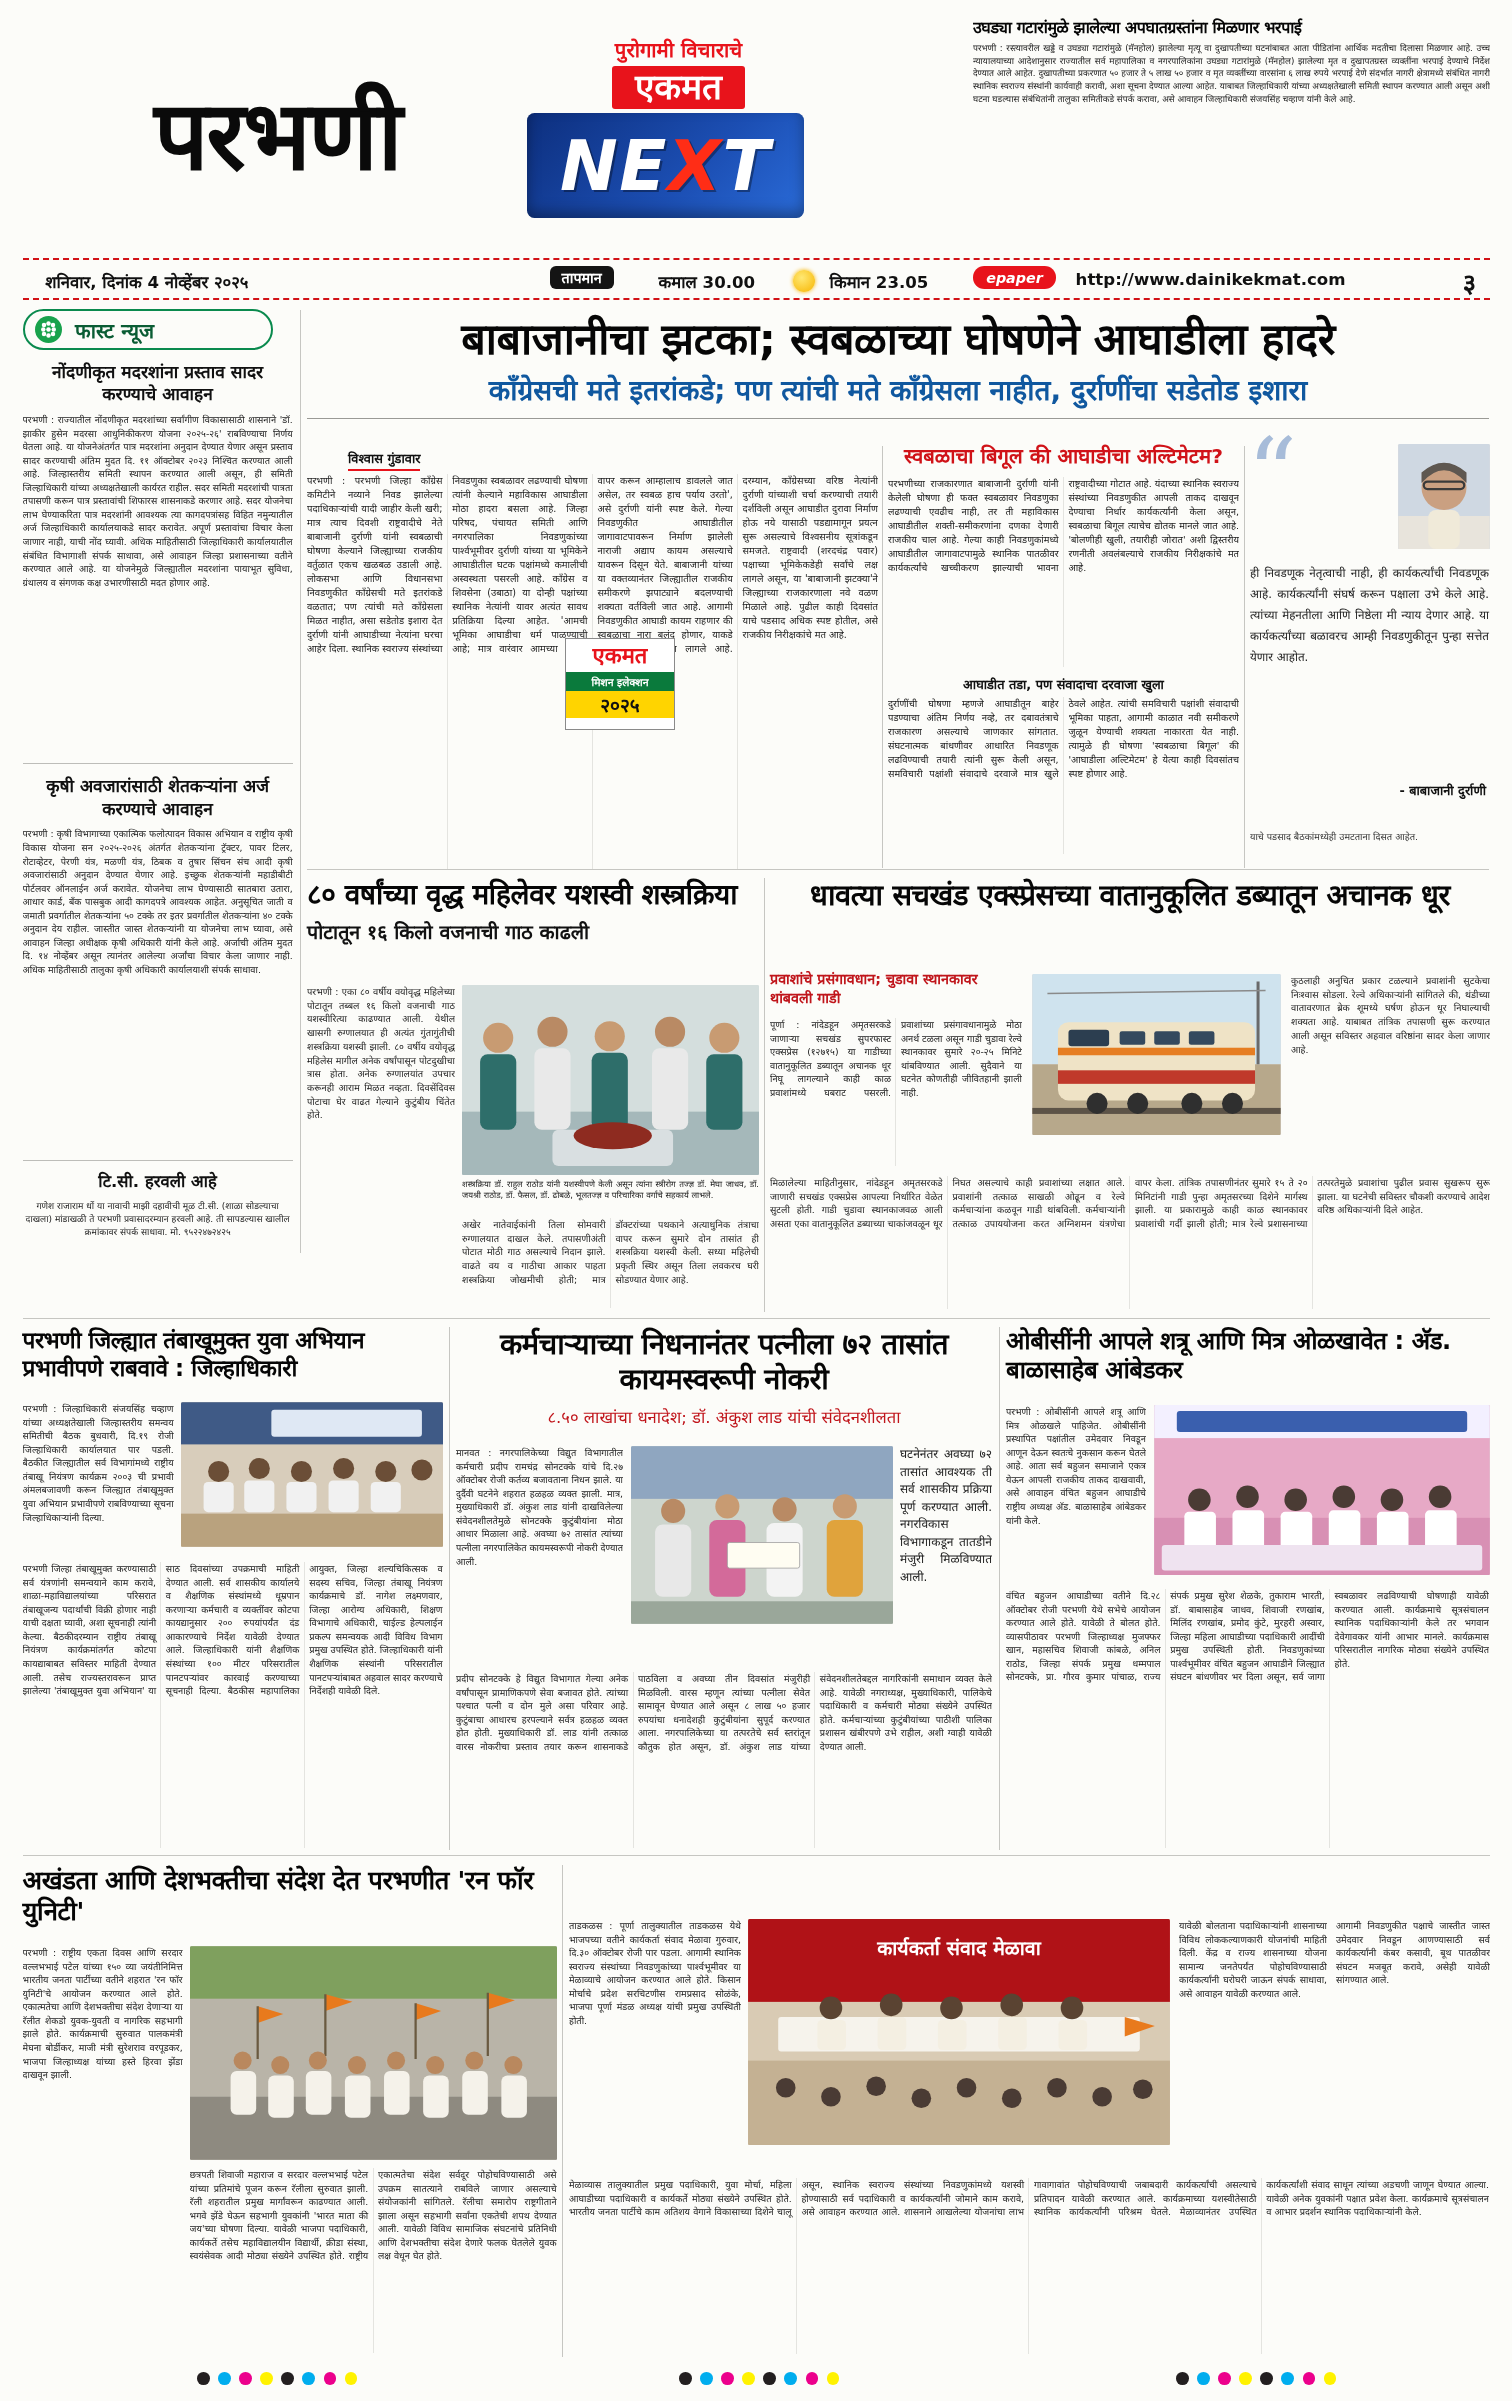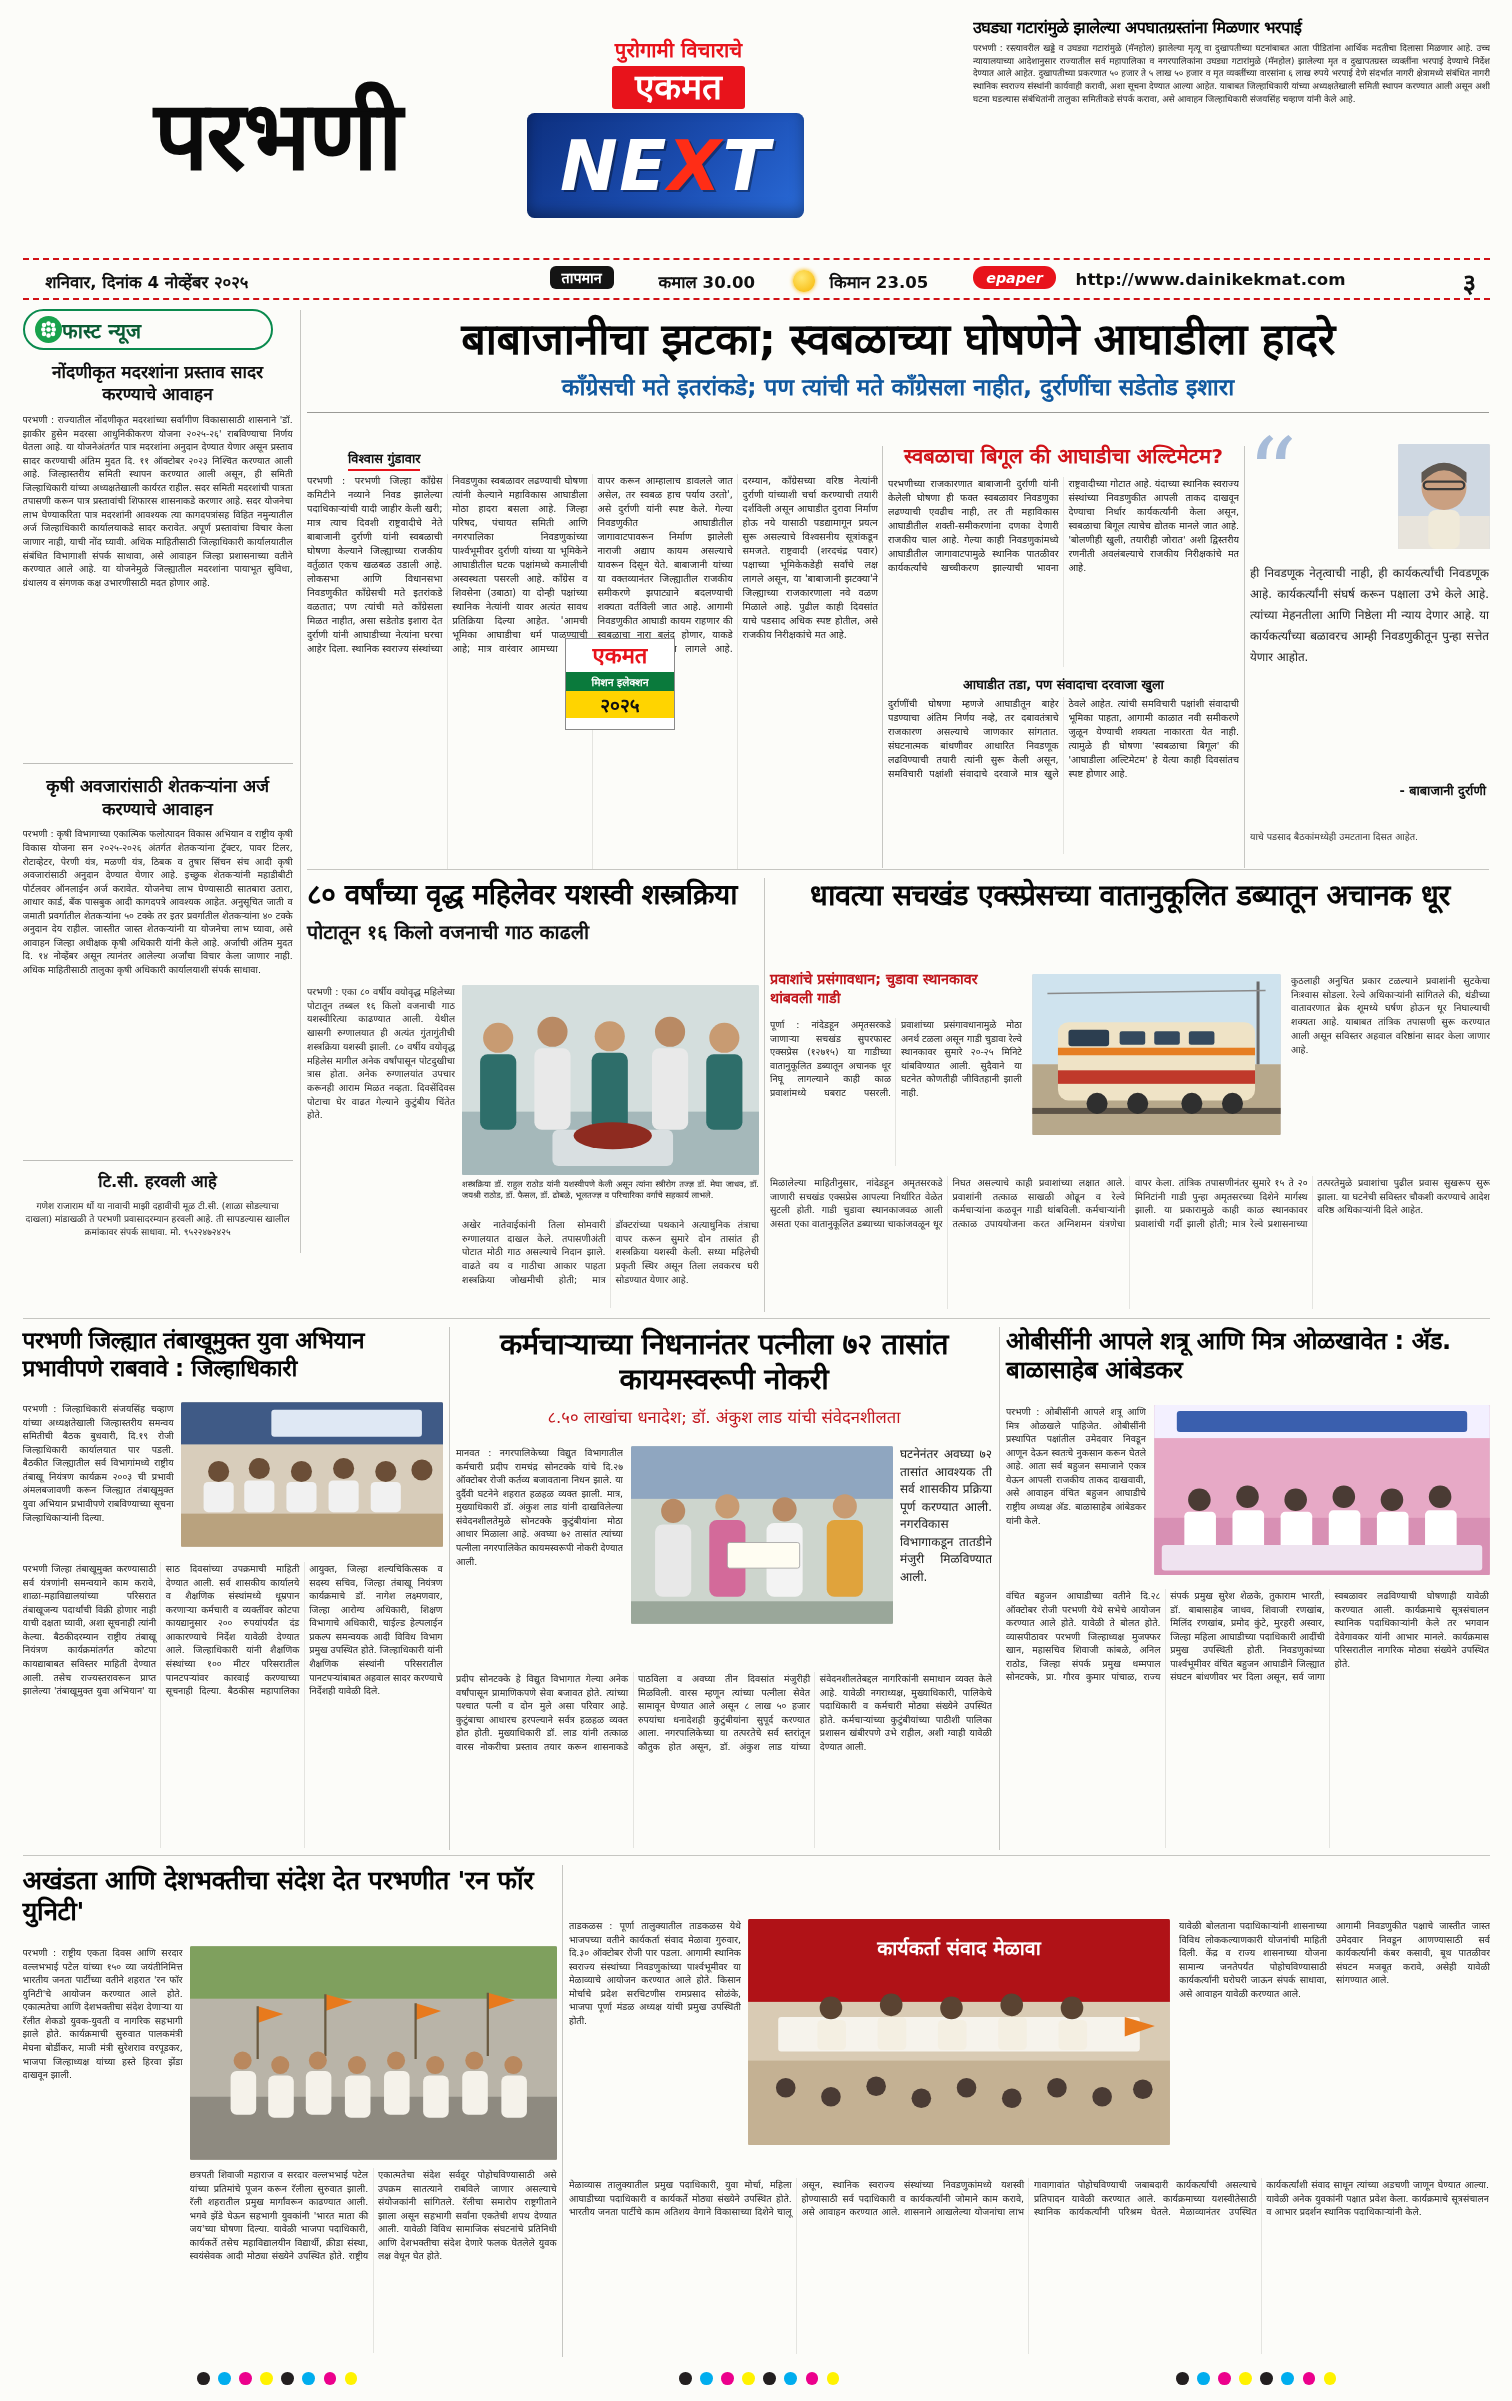"फास्ट न्यूज" .fastnews-head { gap: 0 -> 13px }
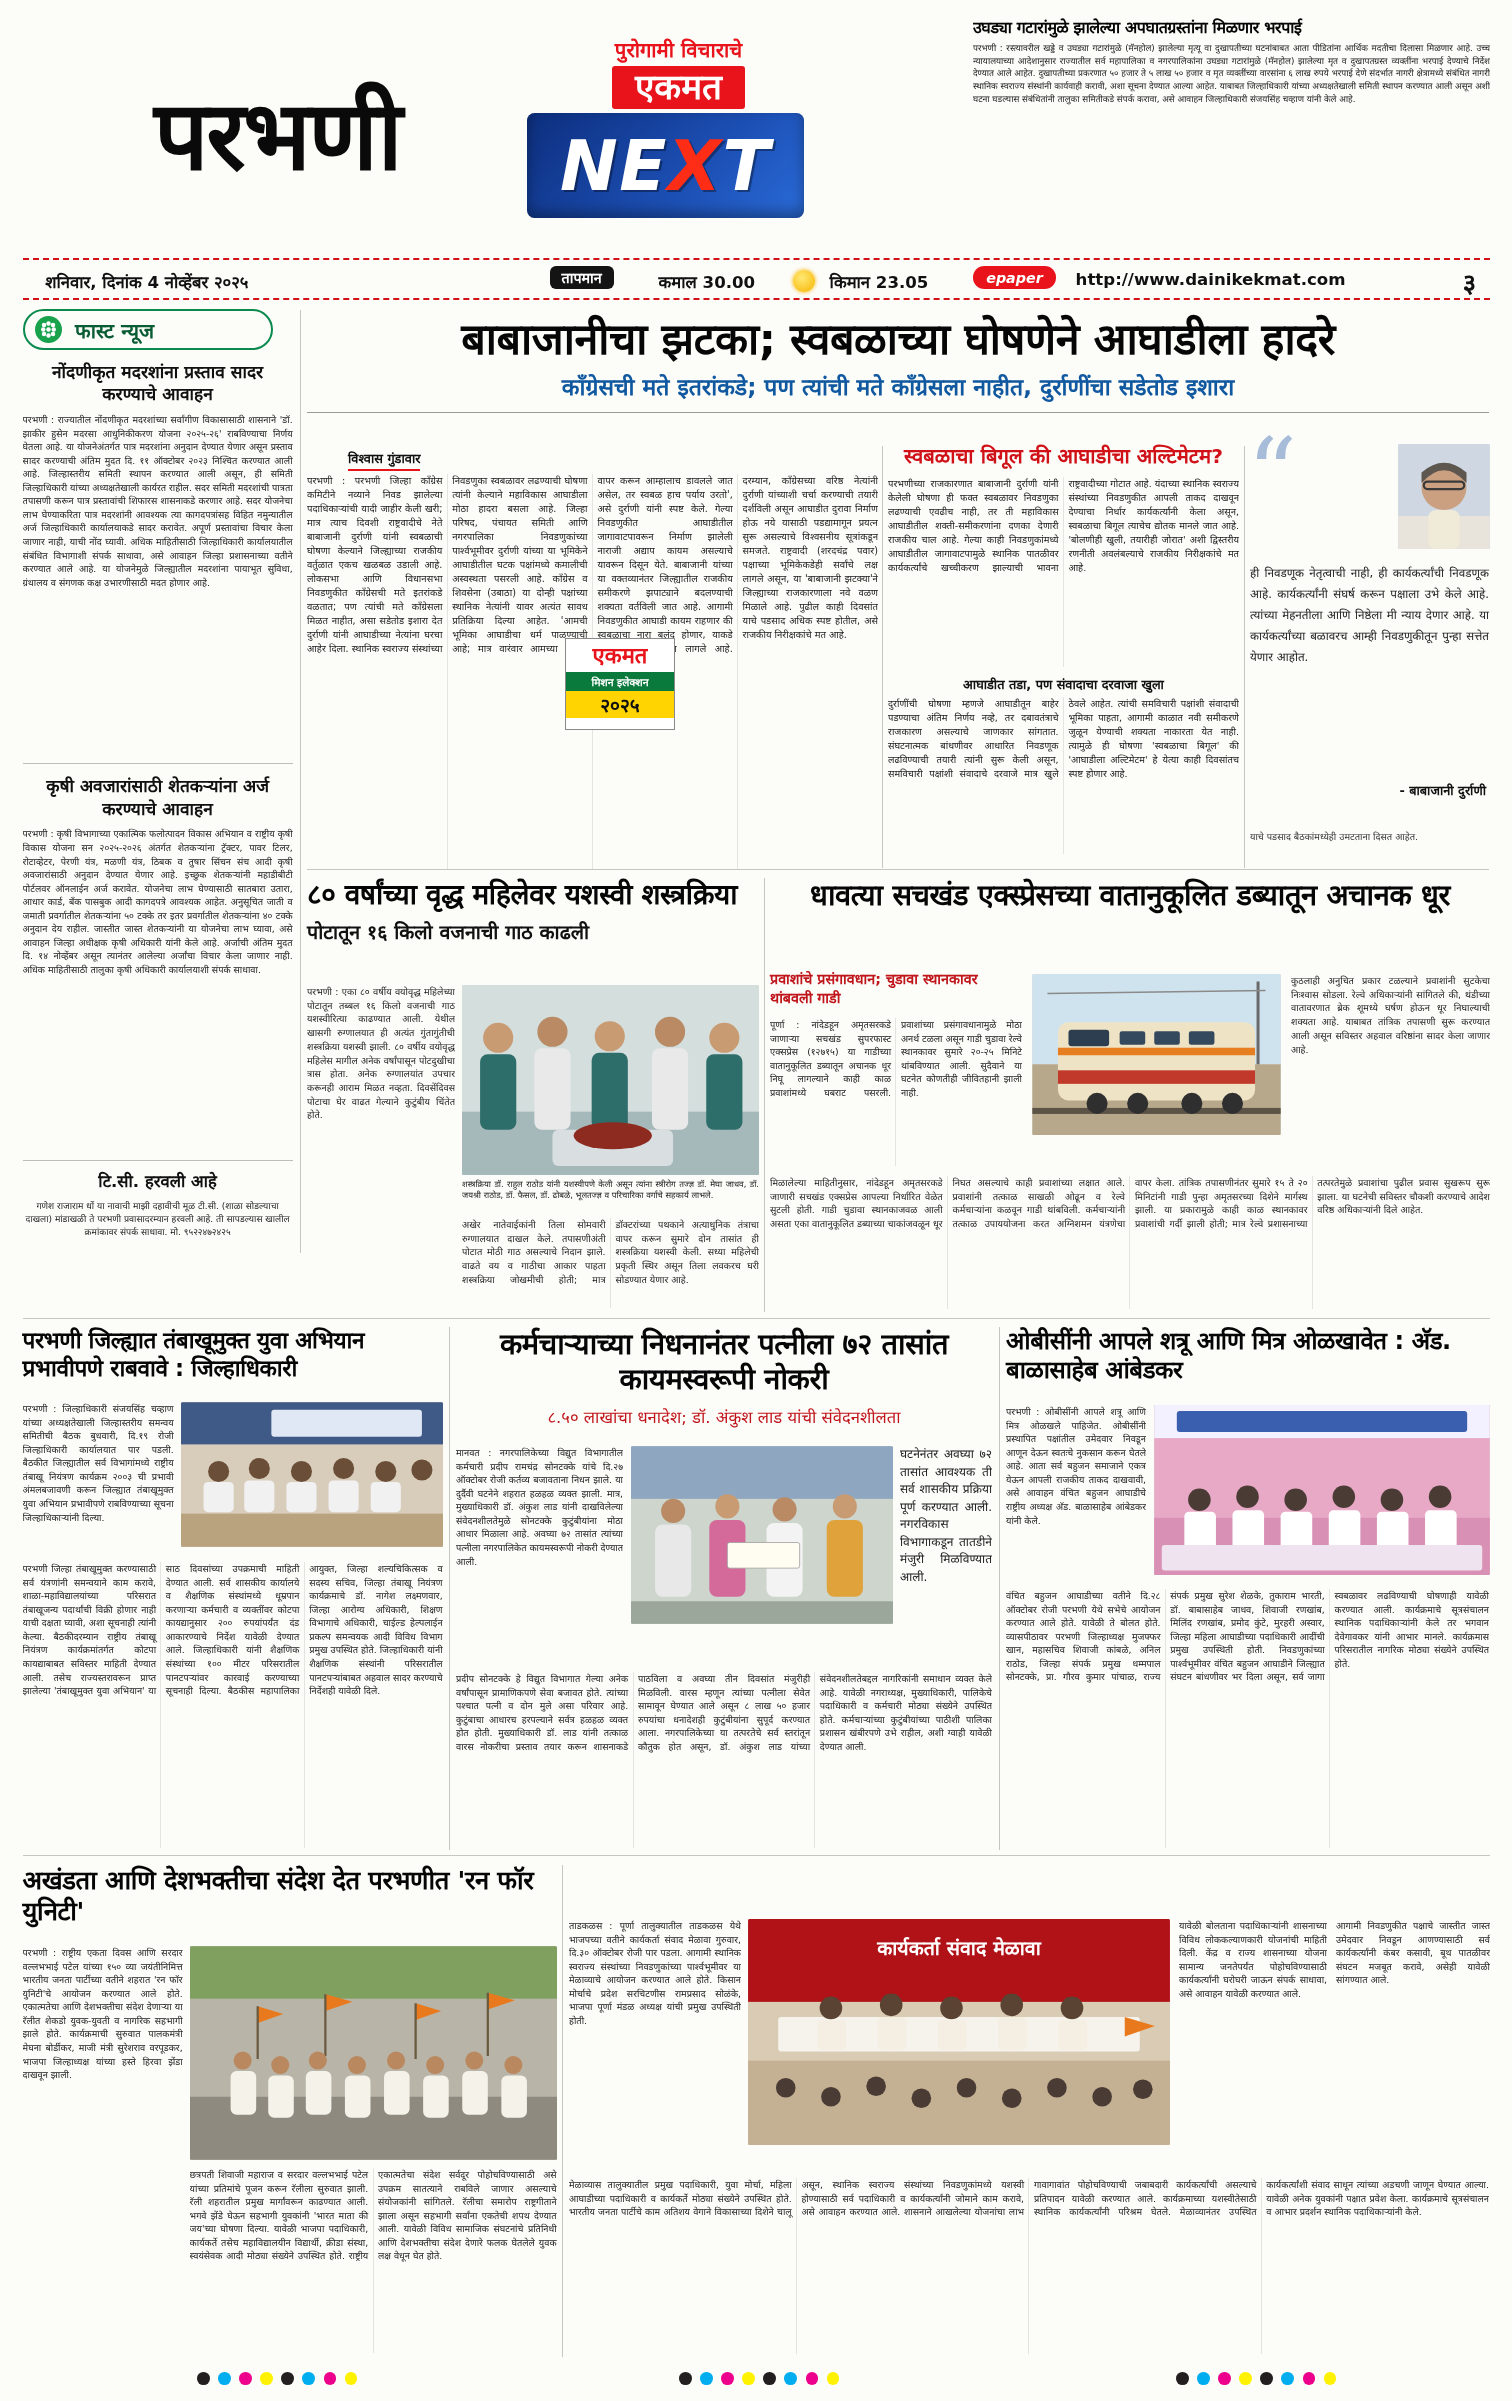"काँग्रेसची मते इतरांकडे; पण त्यांची" .lead-sub { font-size: 23px -> 28px }
